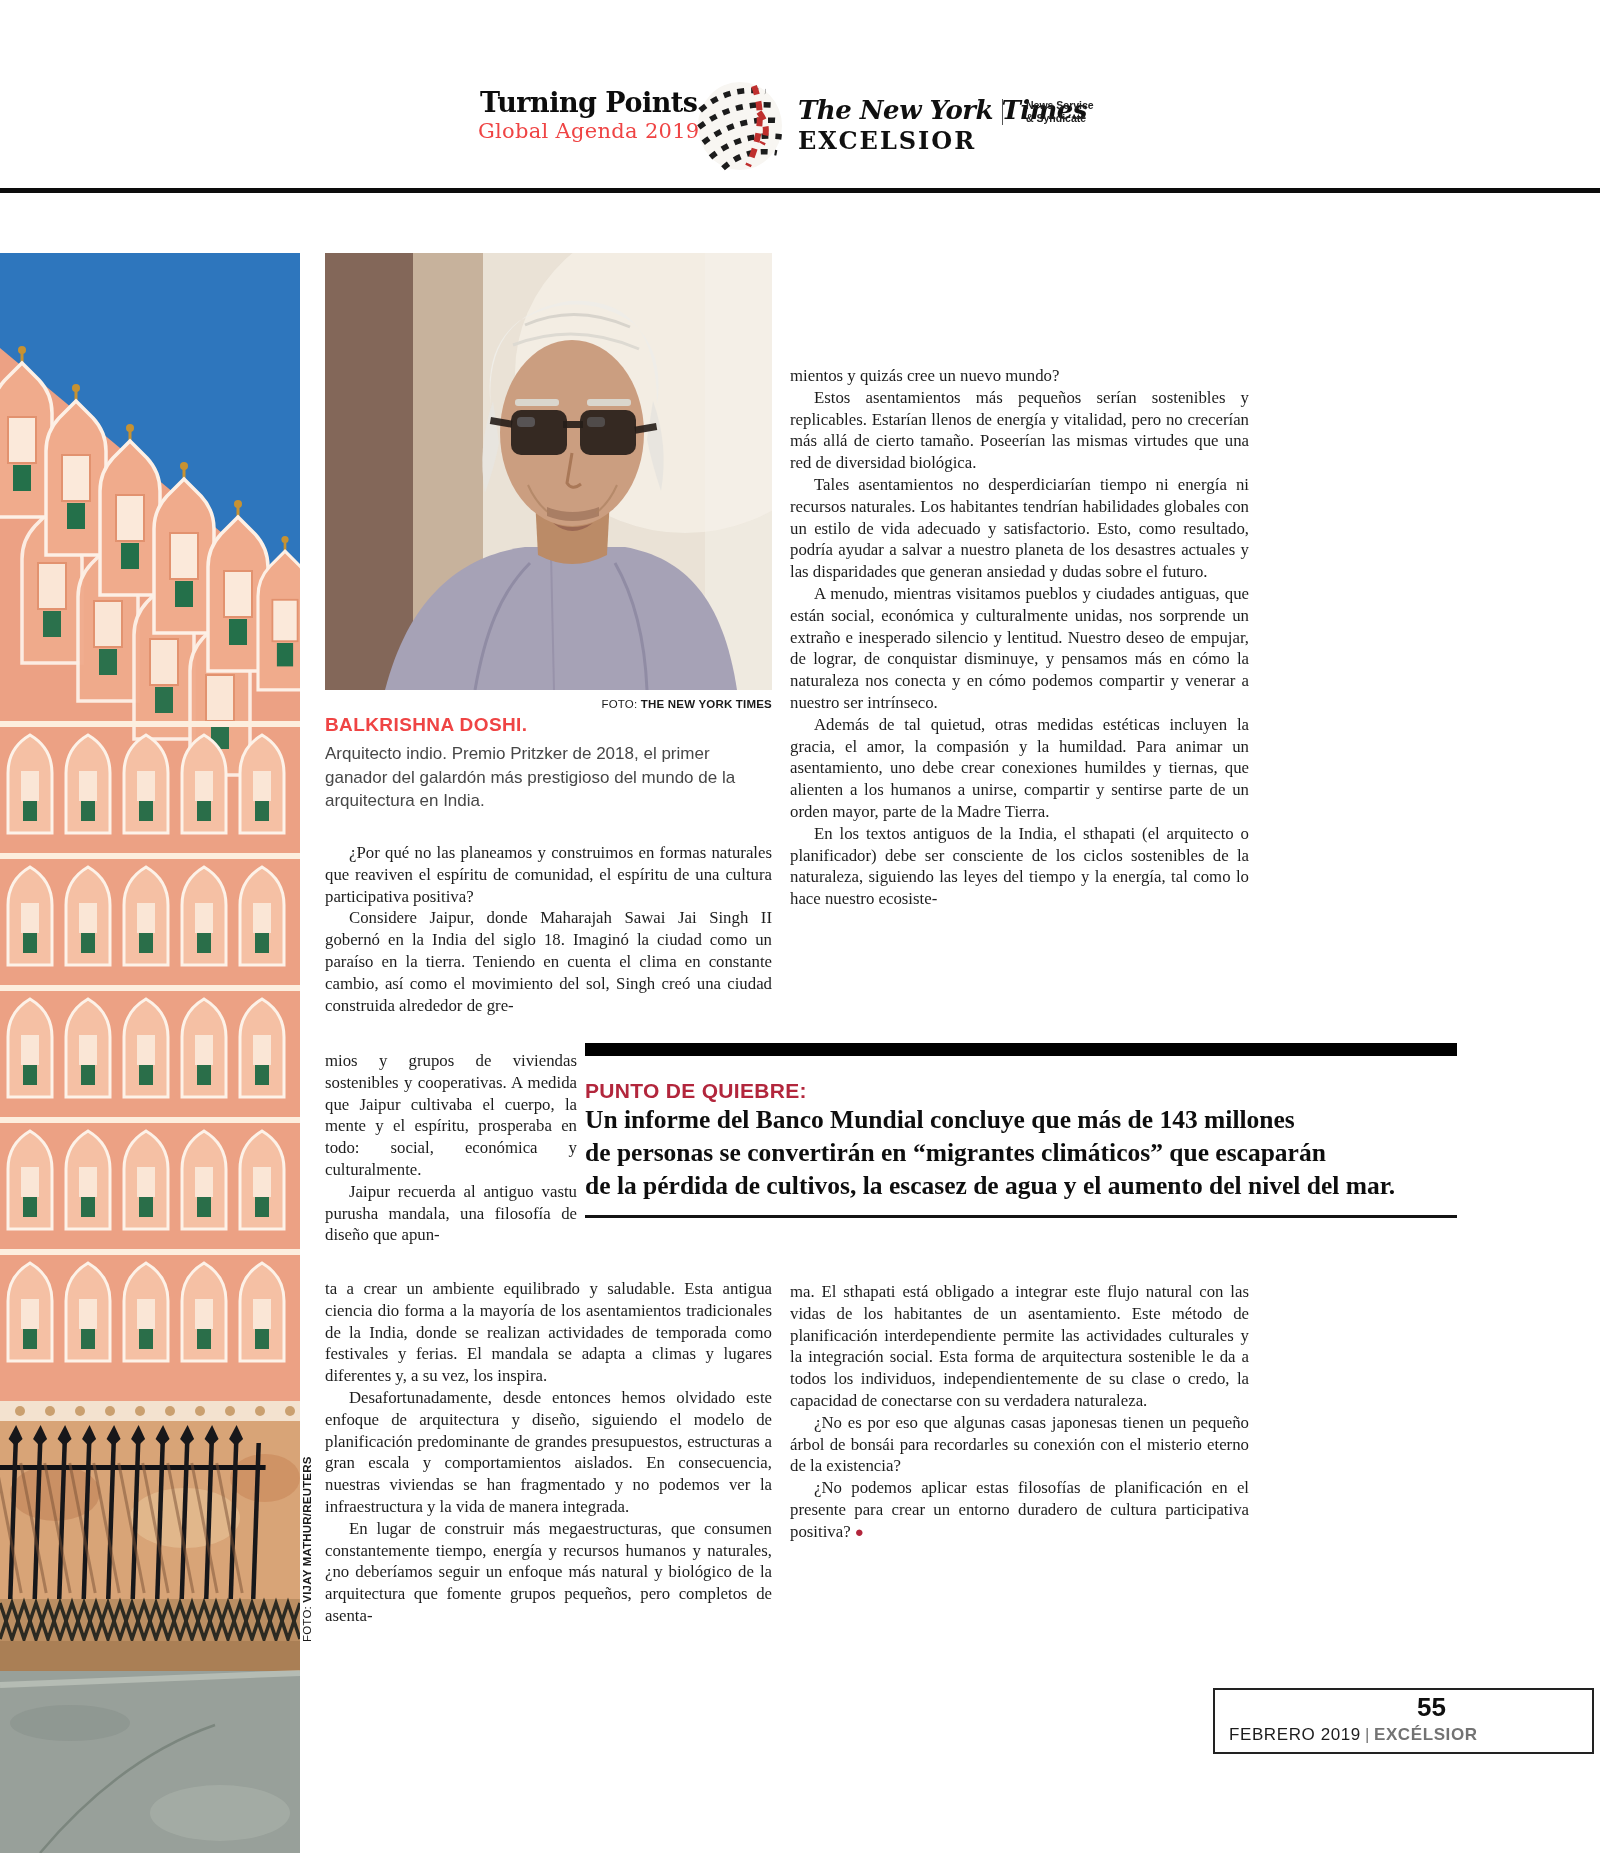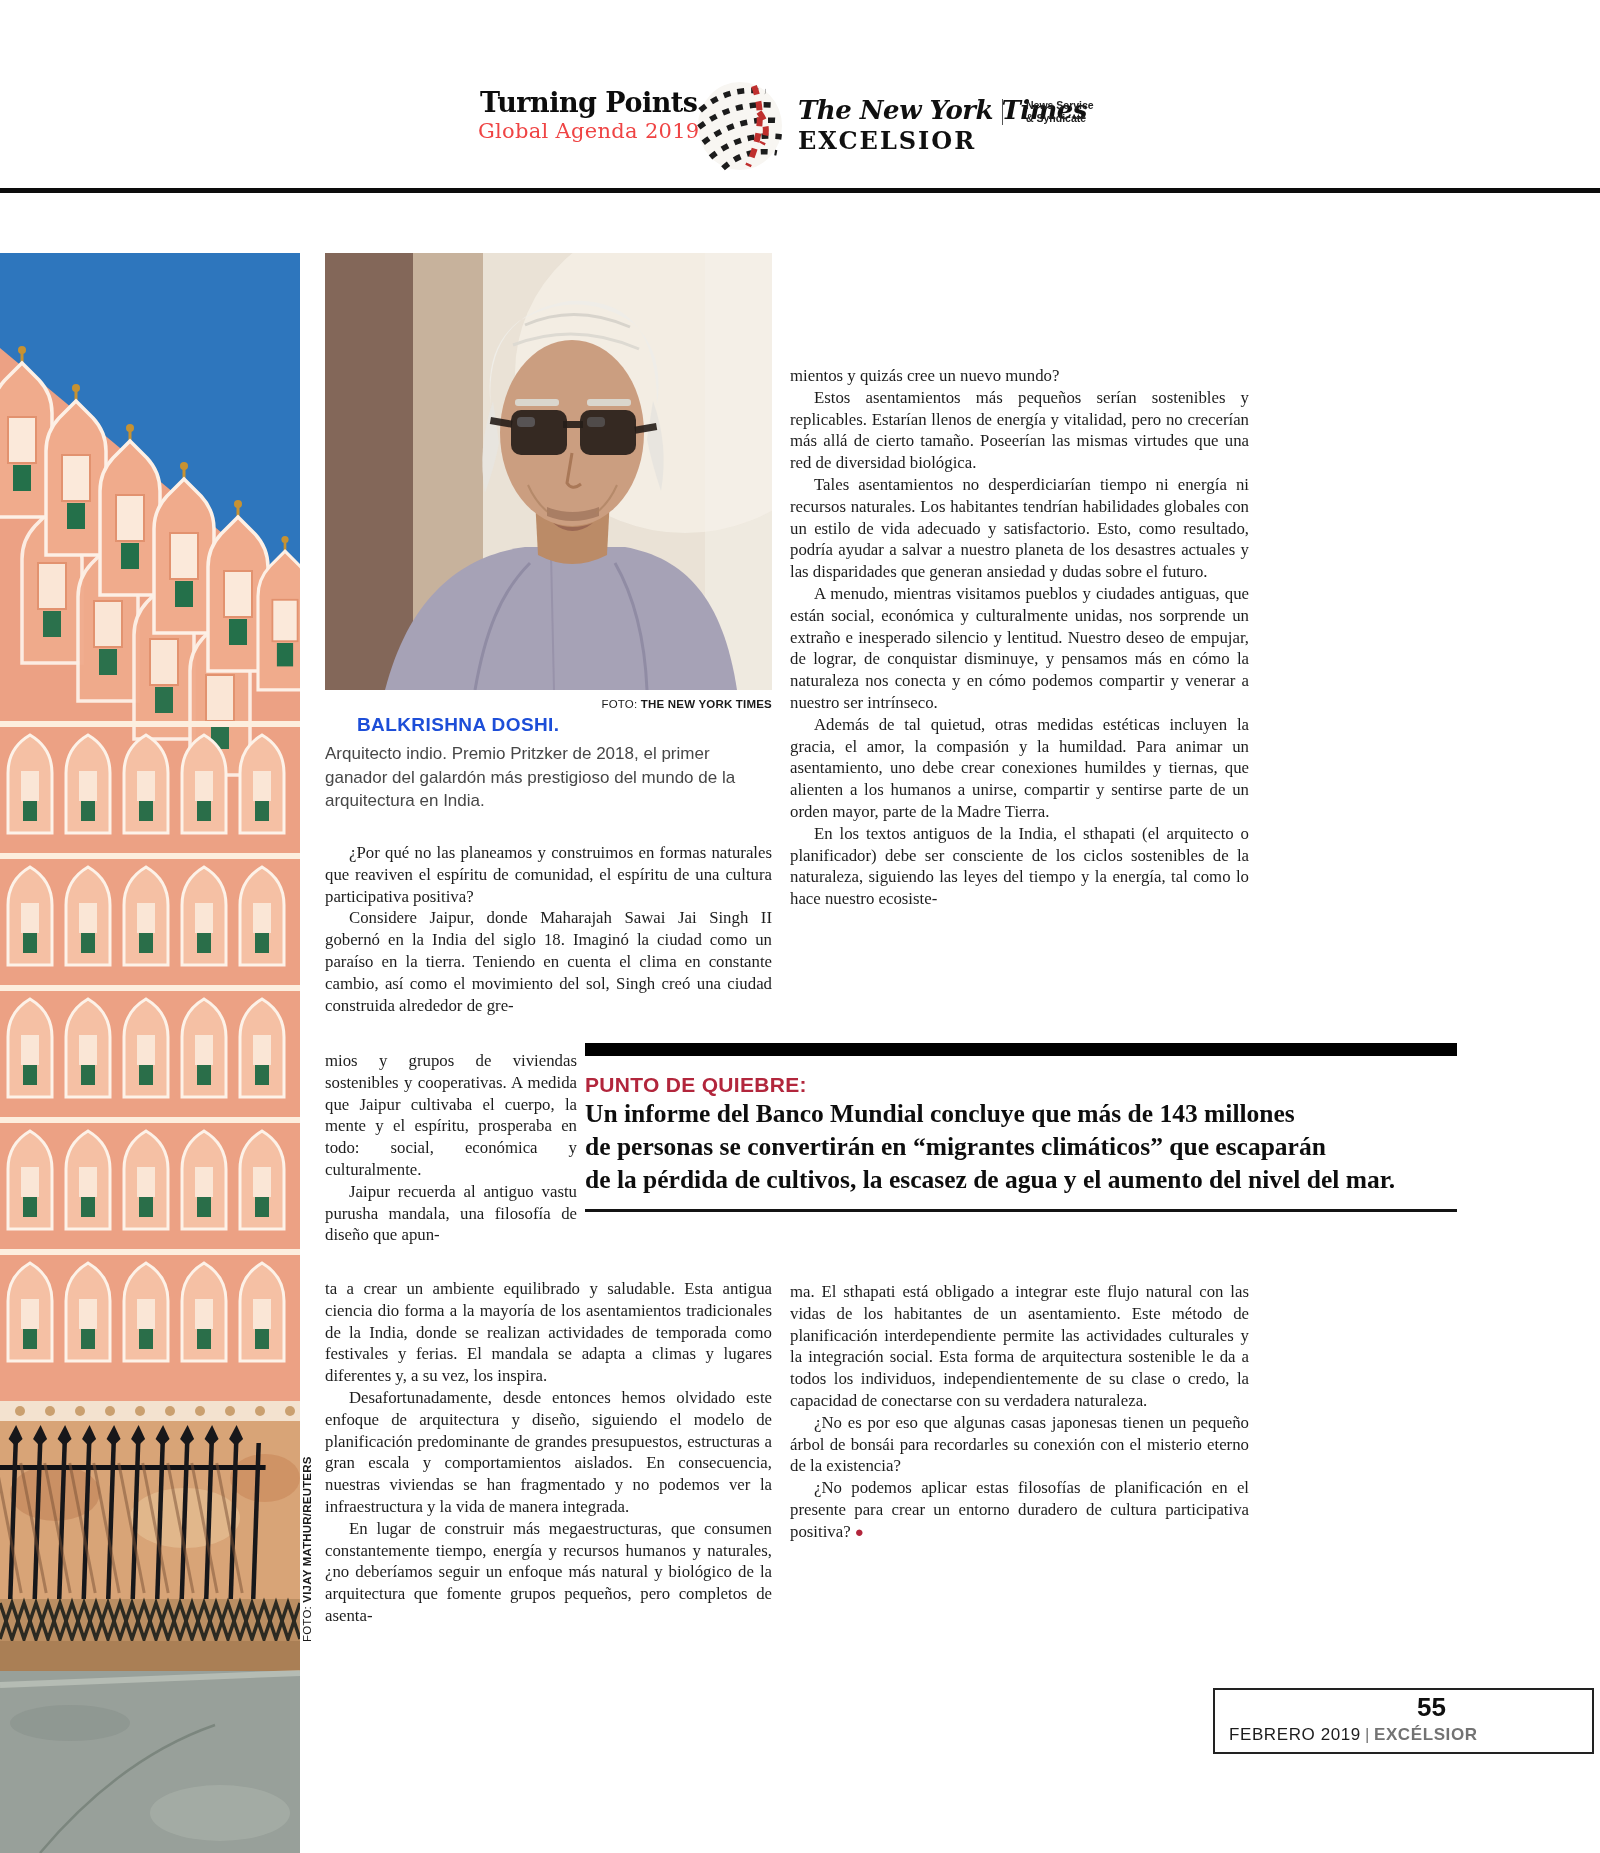"BALKRISHNA DOSHI." .doshi { color: #1d4ed8 -> #ef4444; margin-left: 32px -> none }
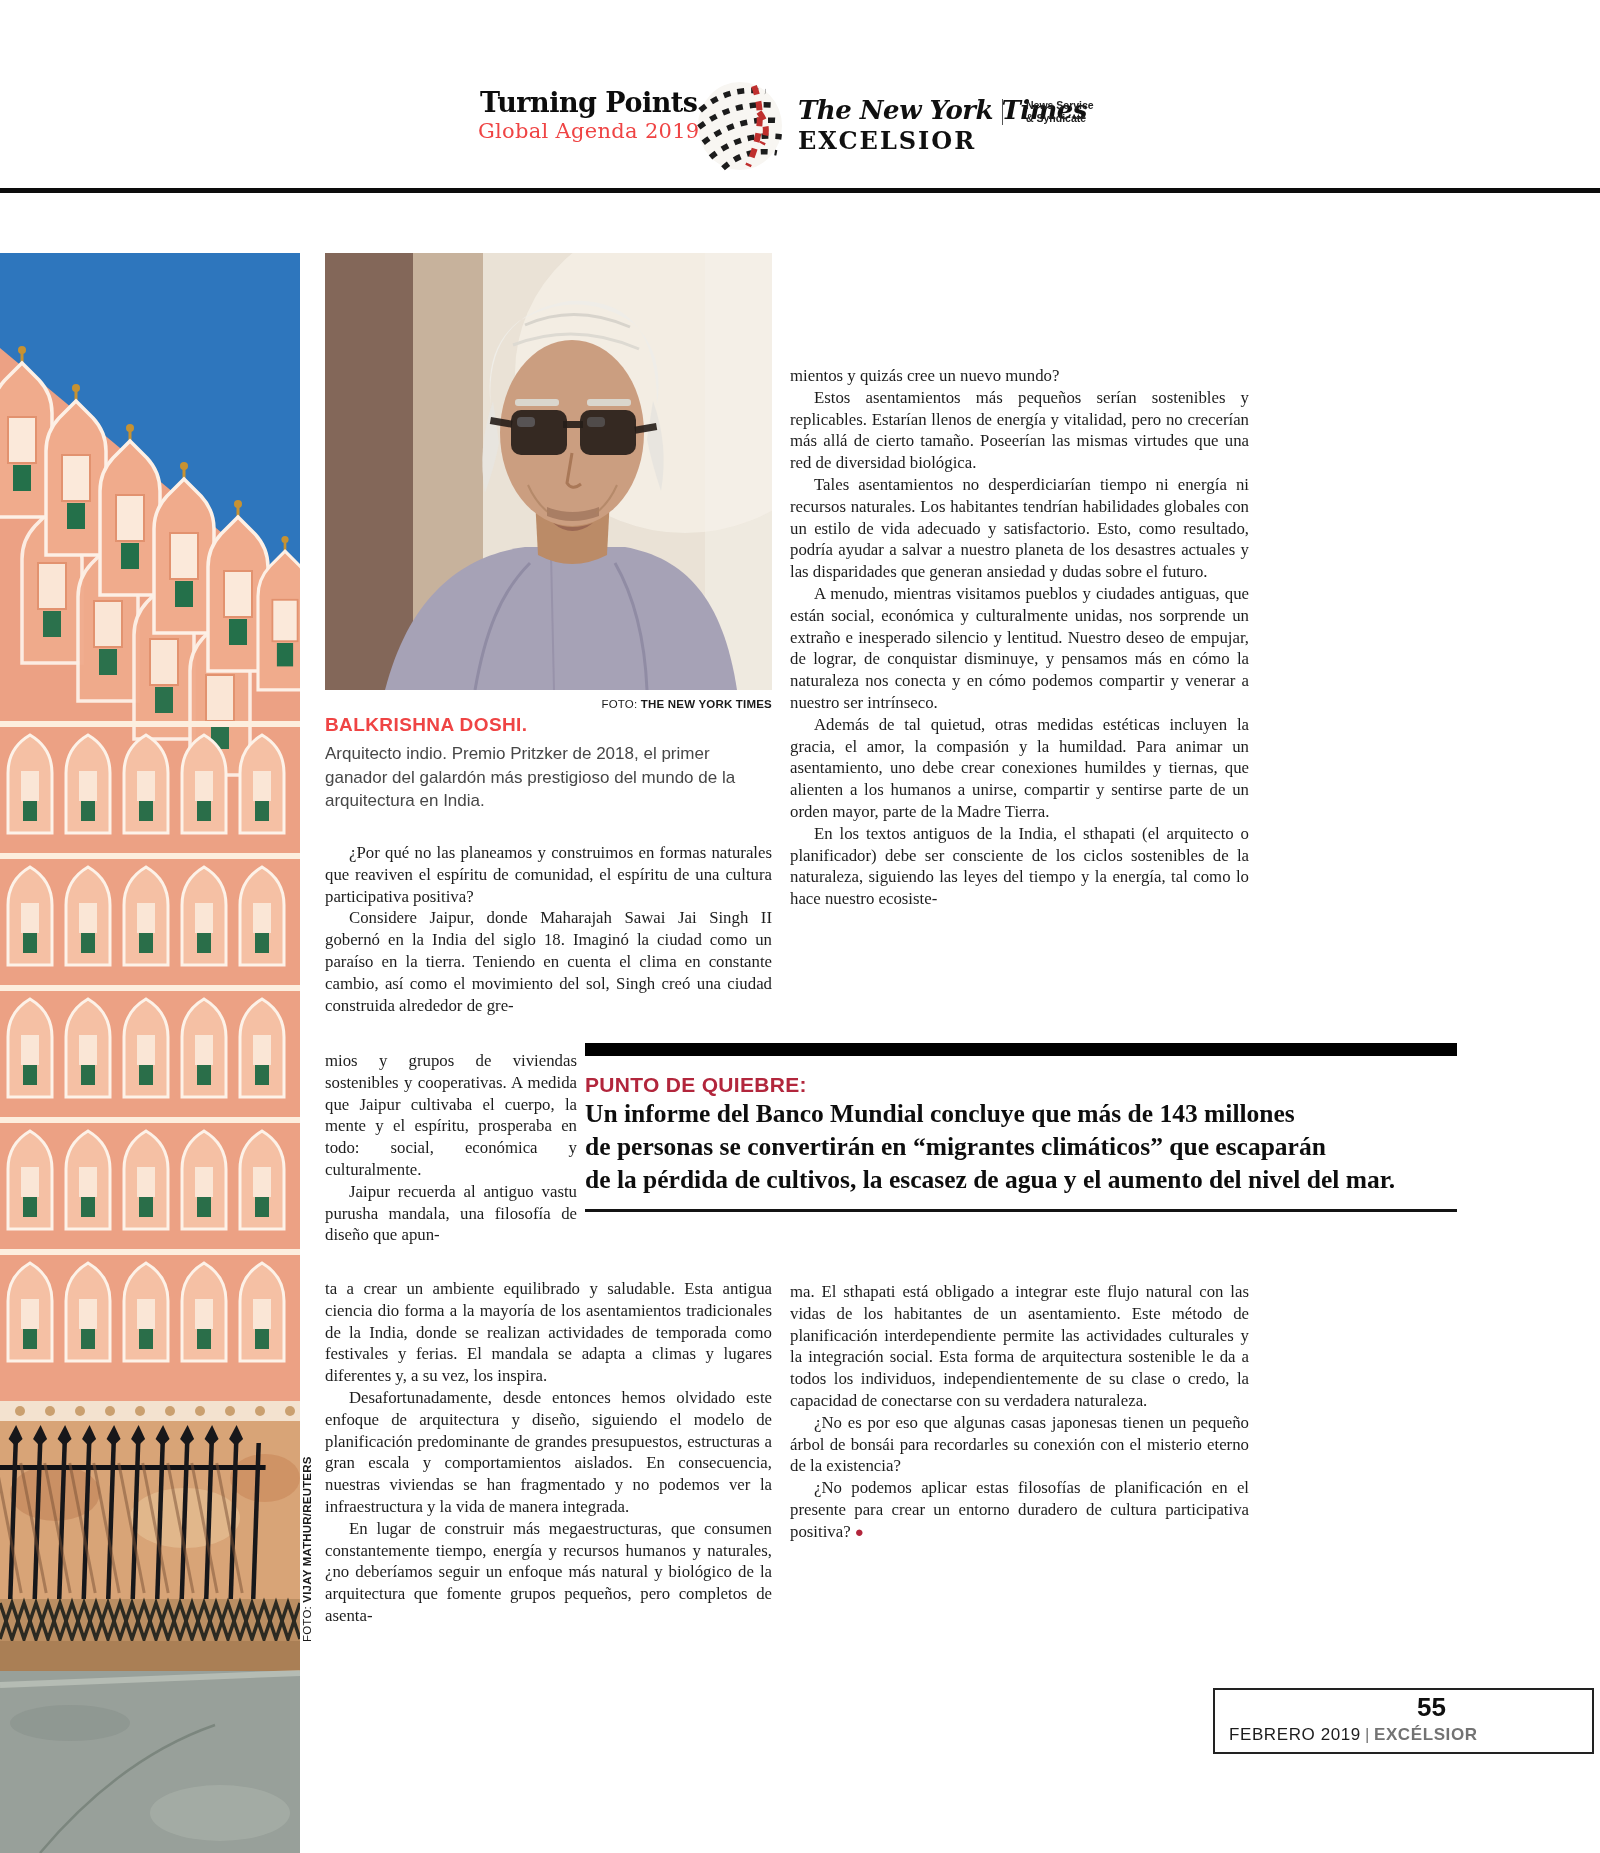"PUNTO DE QUIEBRE:" .pq-label { margin-top: 17px -> 23px }
